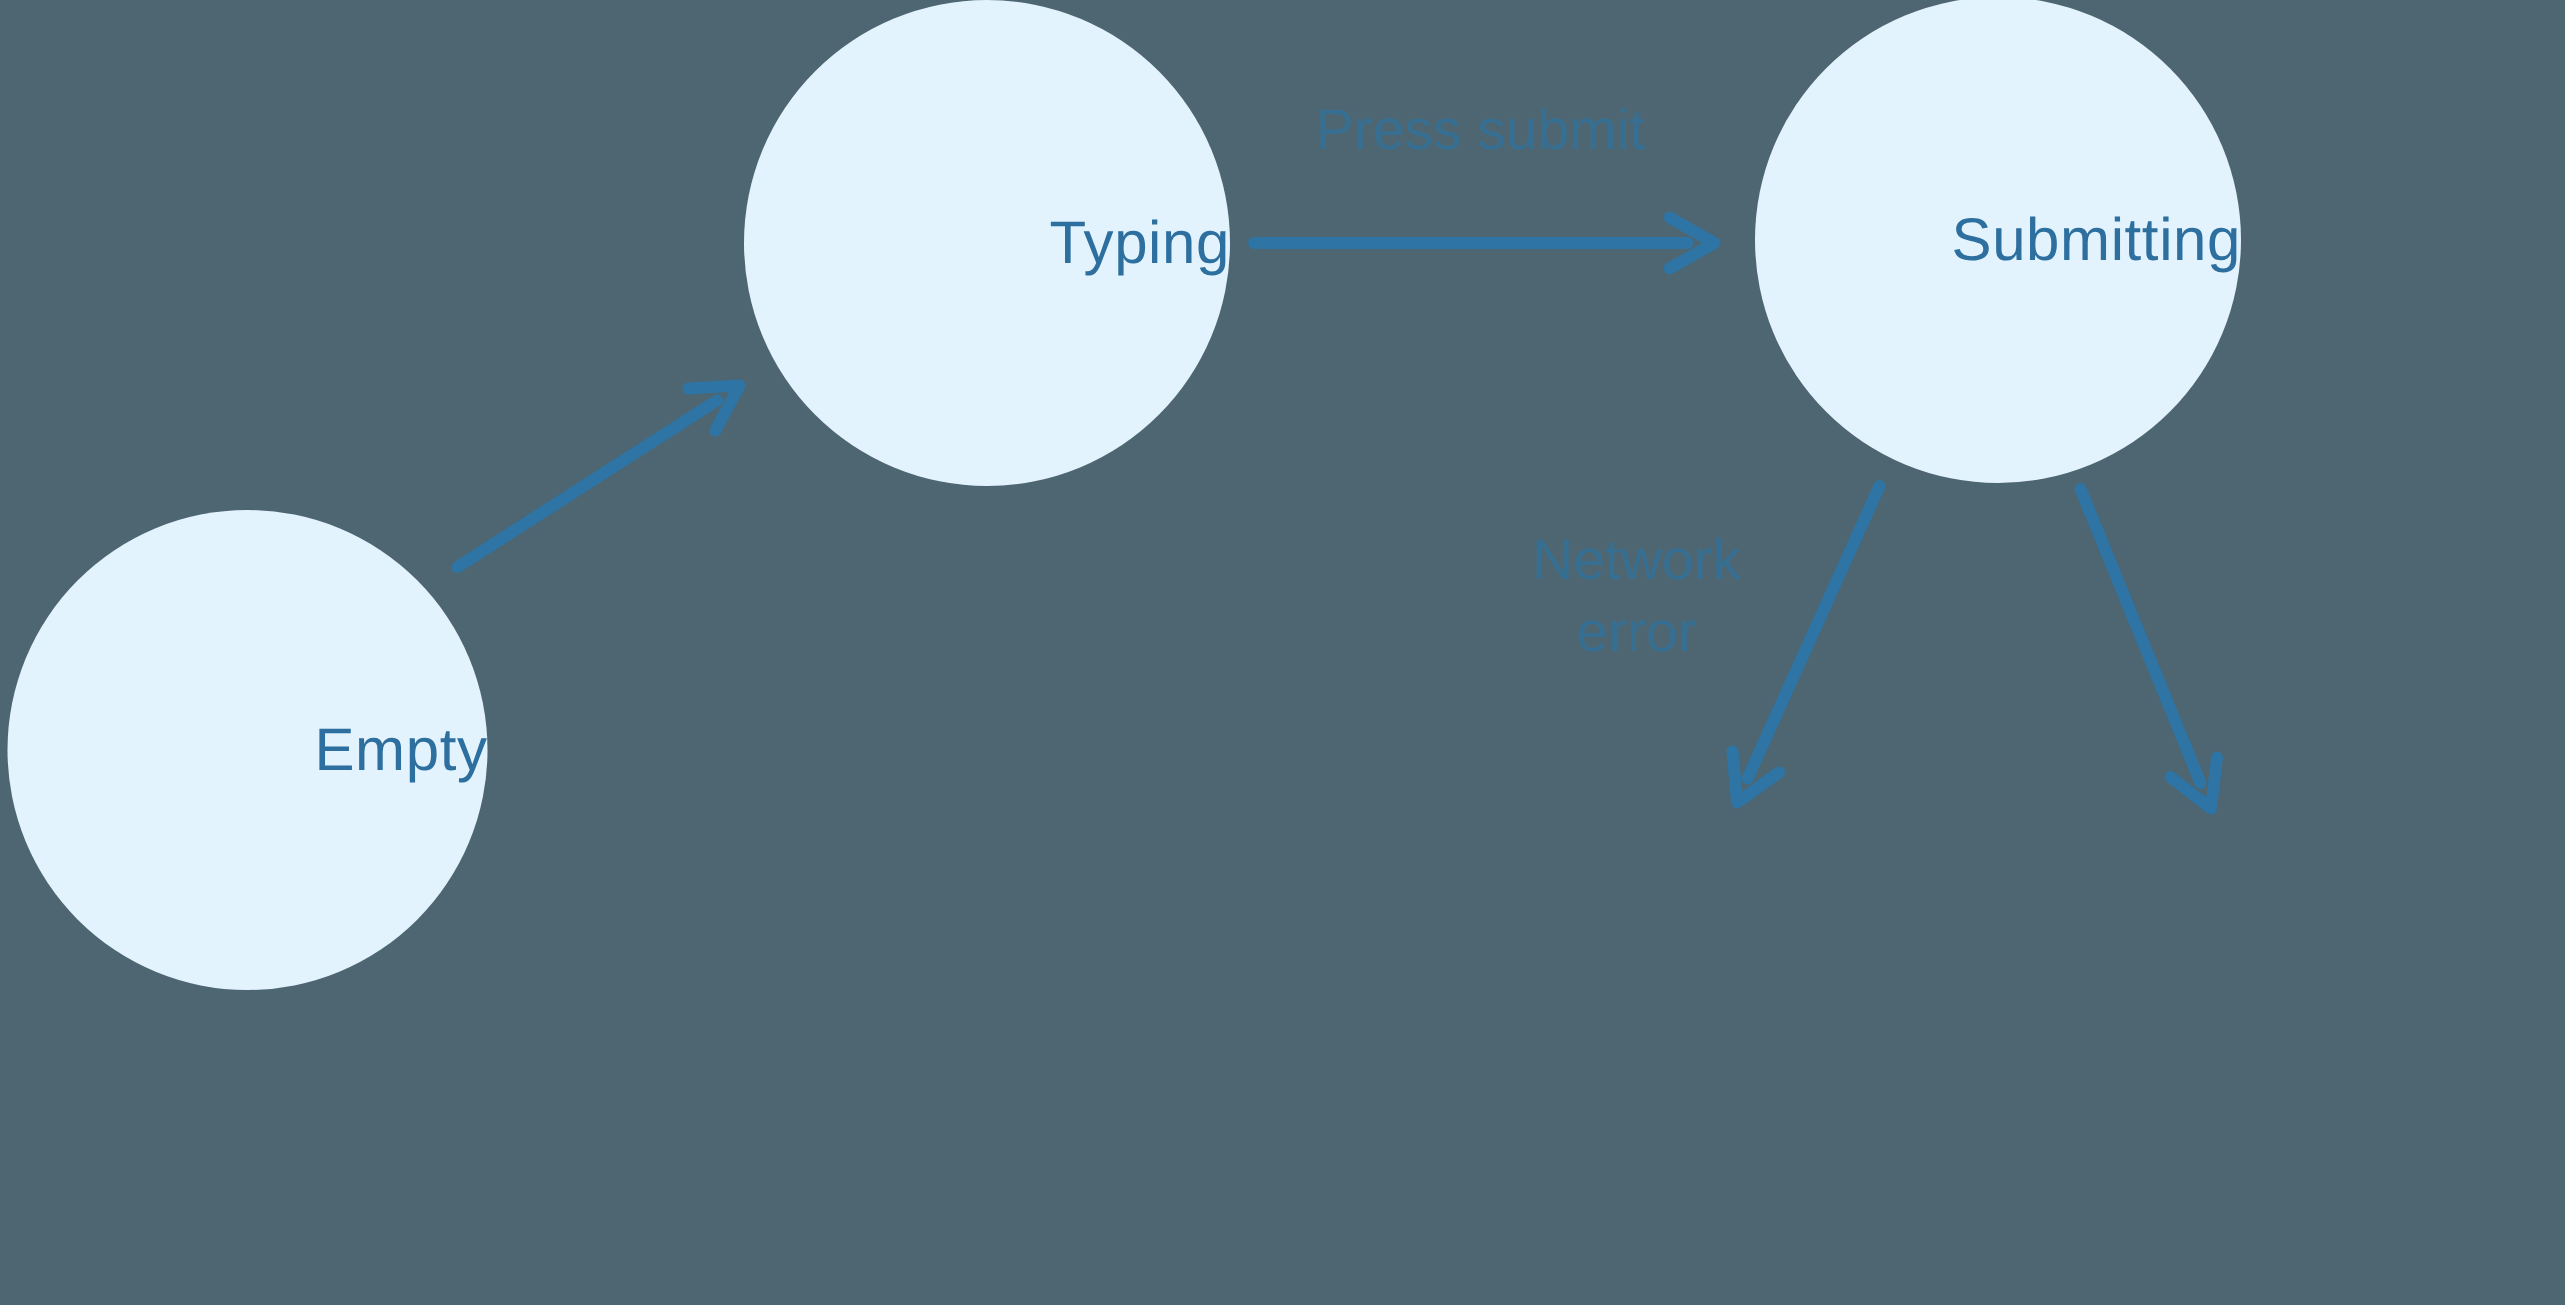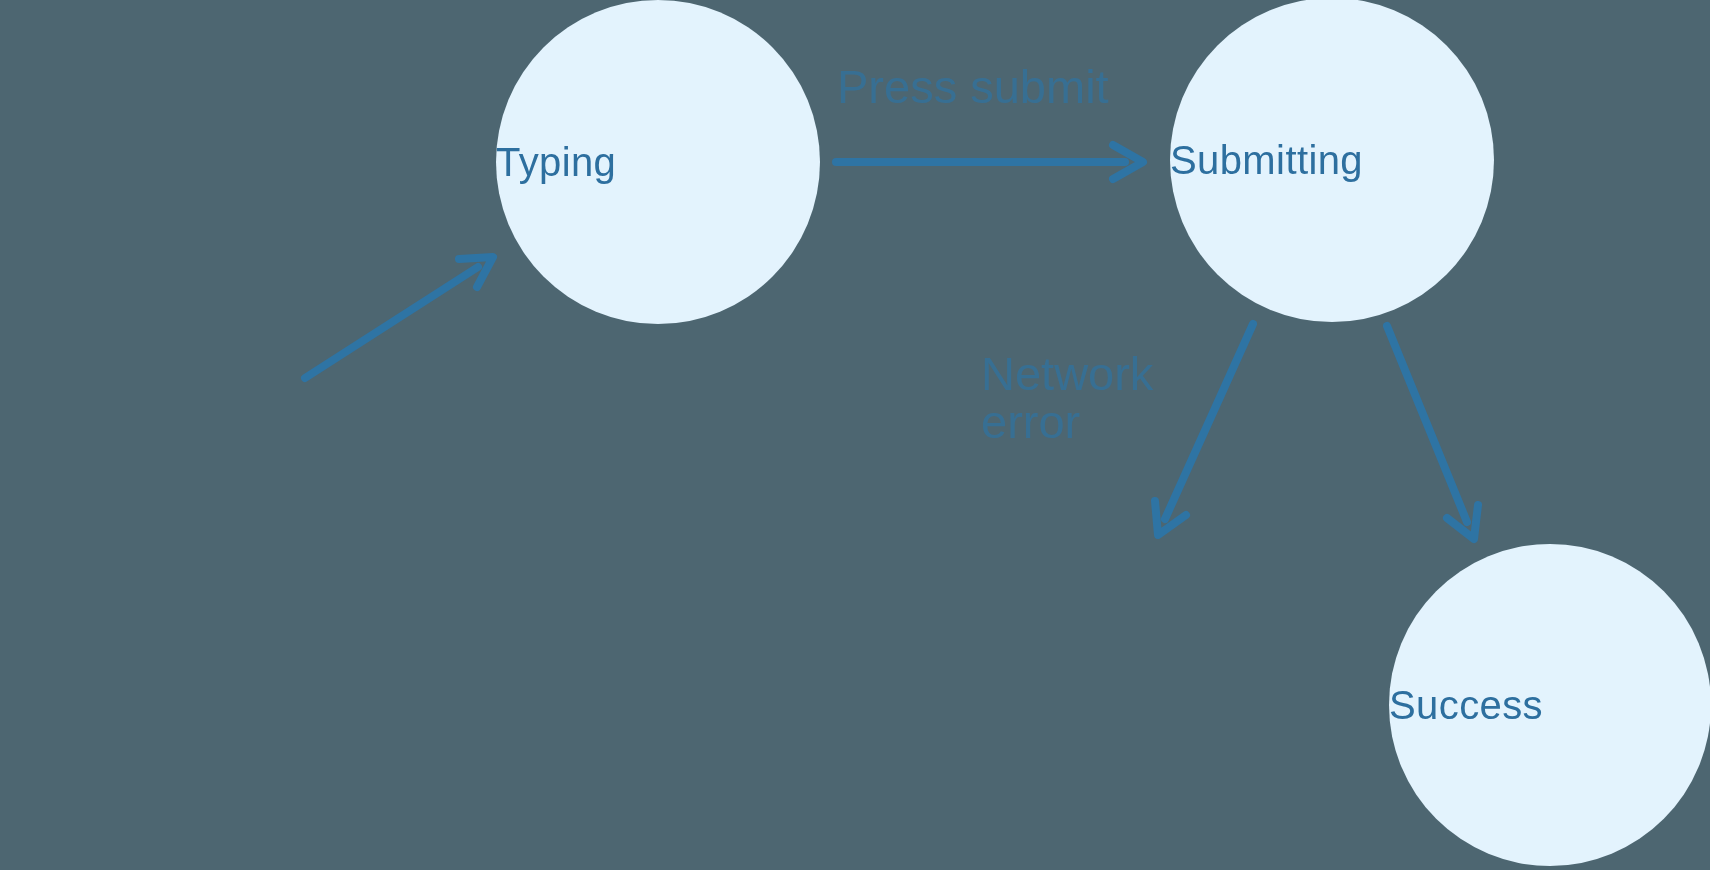"Press submit" .edge-label { font-size: 47px -> 38px; text-align: left -> center }
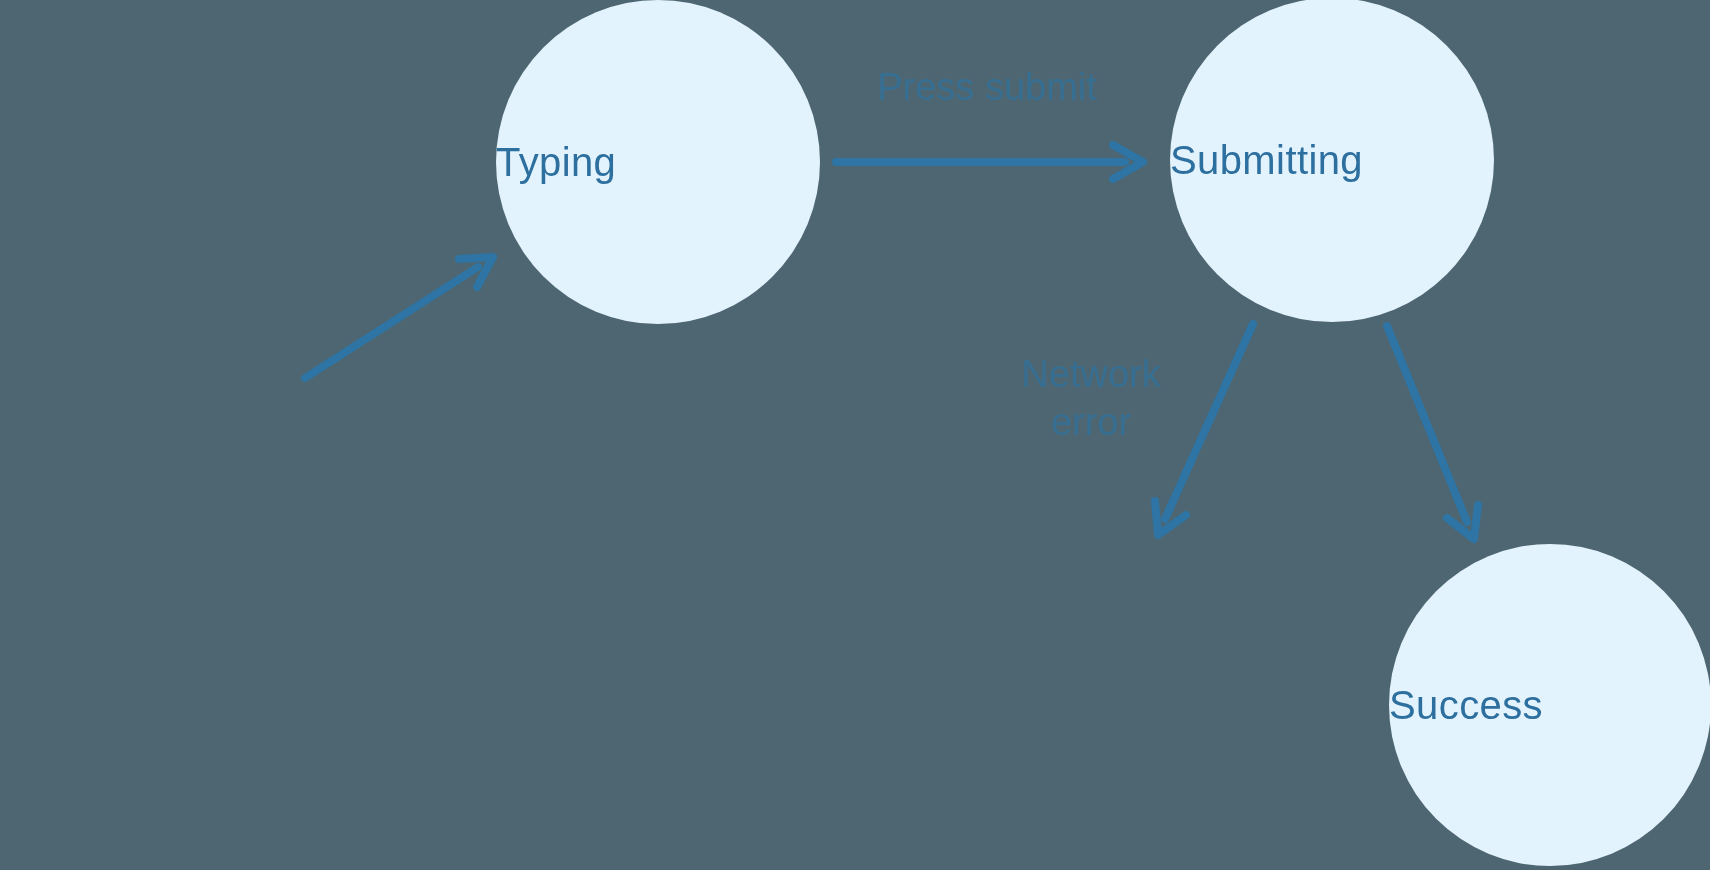"Typing" .node { justify-content: flex-start -> flex-end }
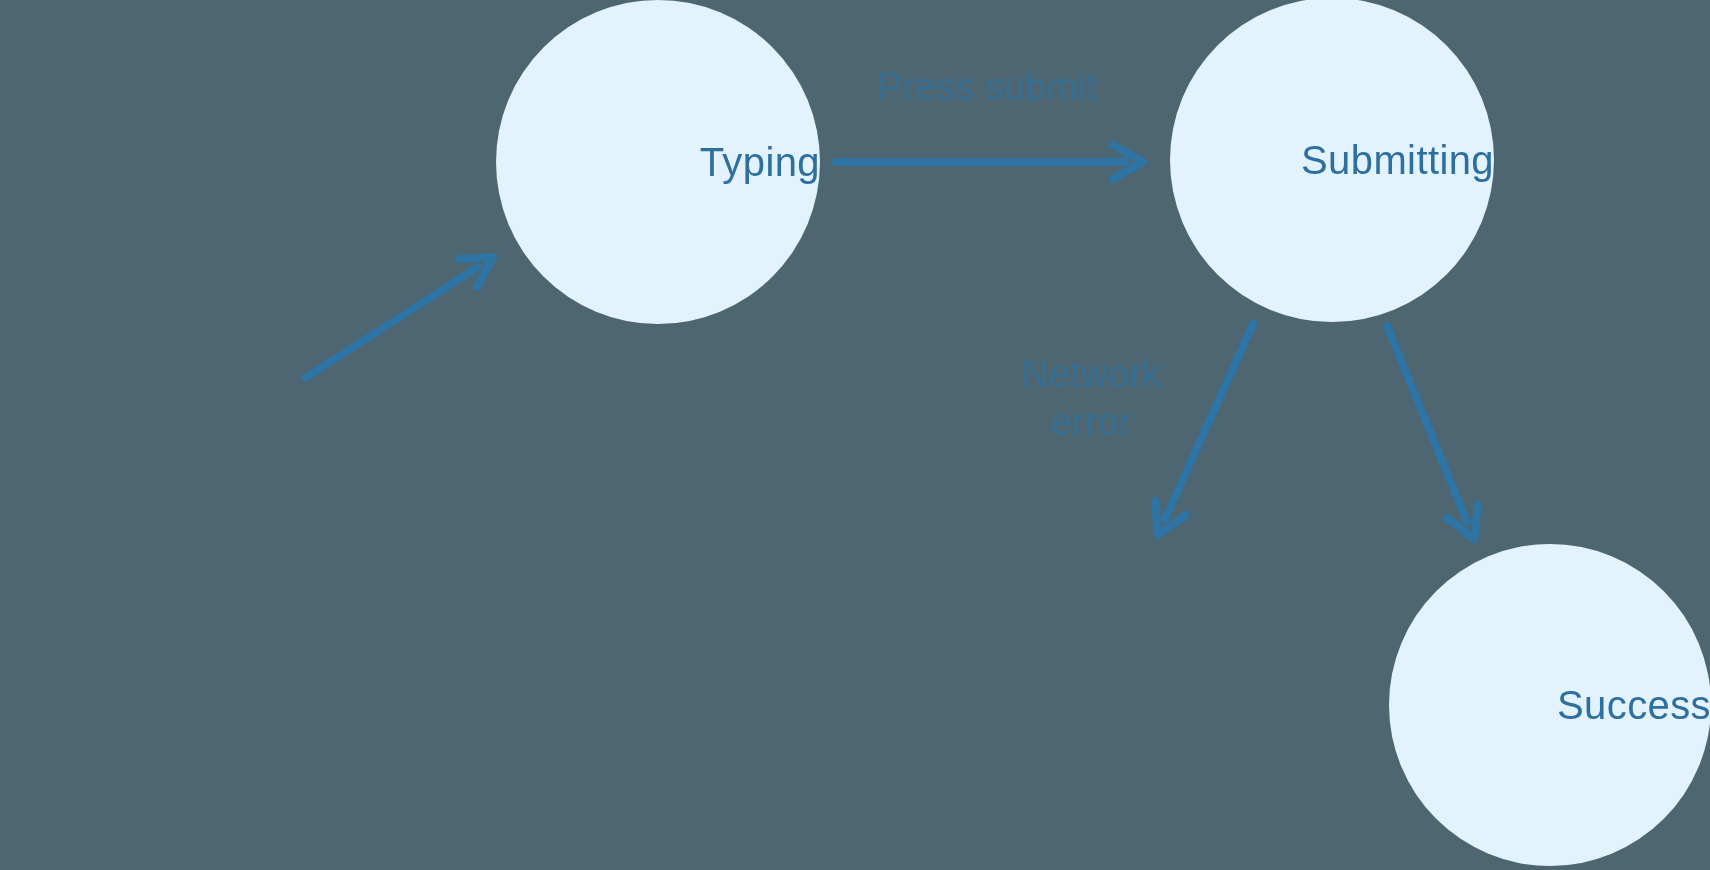"Empty" div.node { html: none -> <div> <span>Empty</span> </div> }
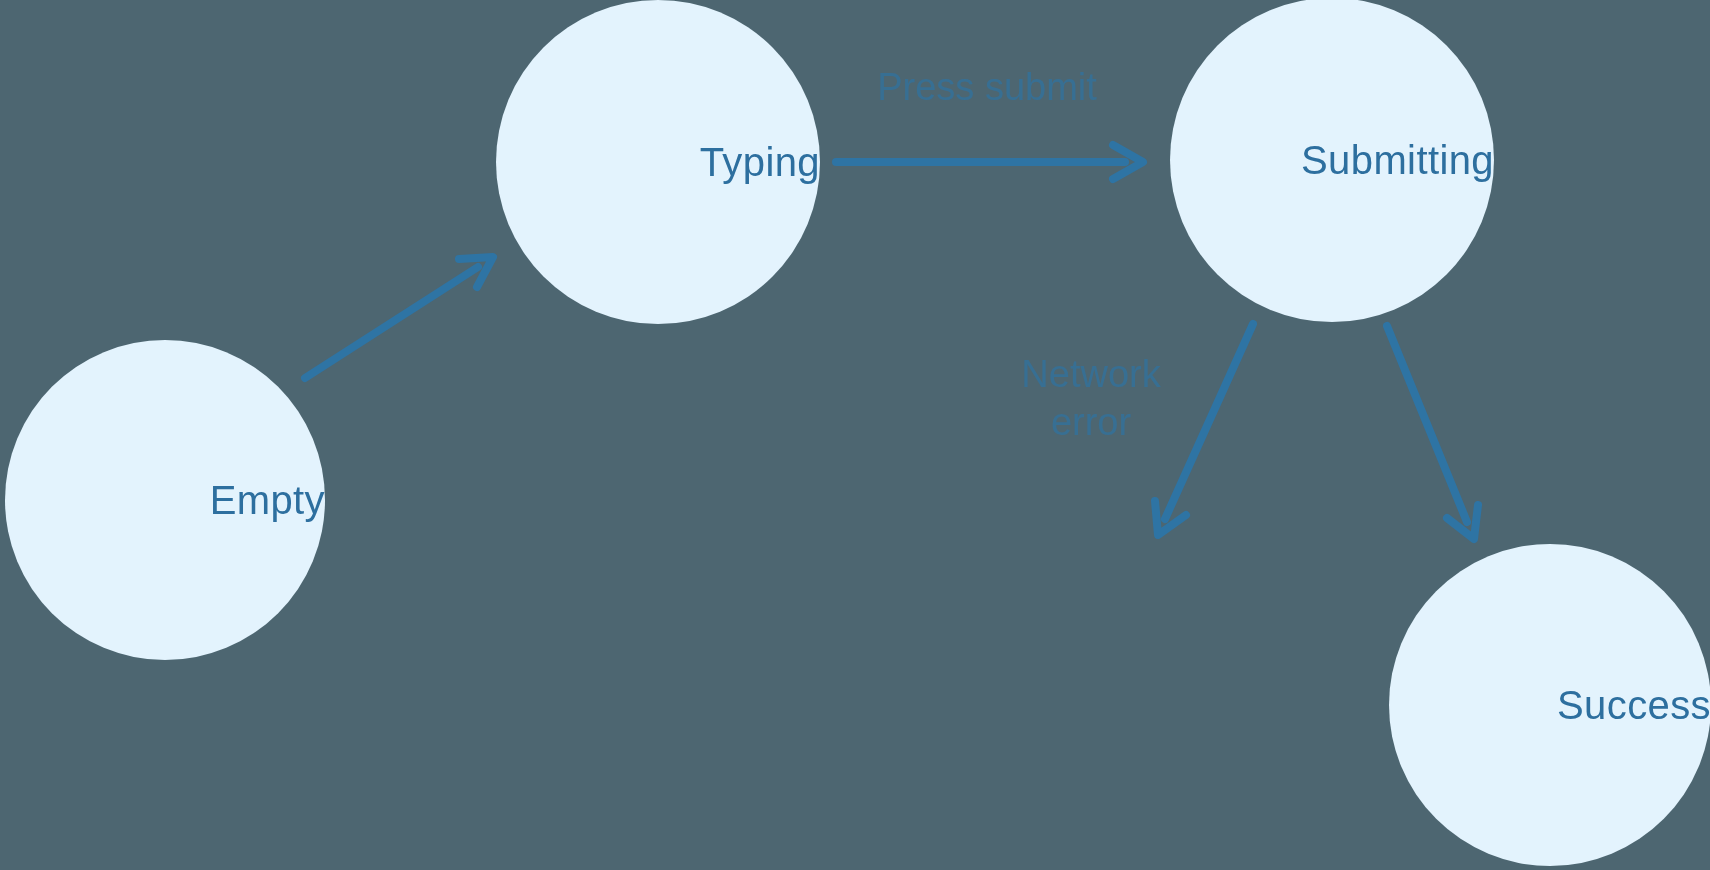"Success" div.node { html: <div> <span>Success</span> </div> -> none }
